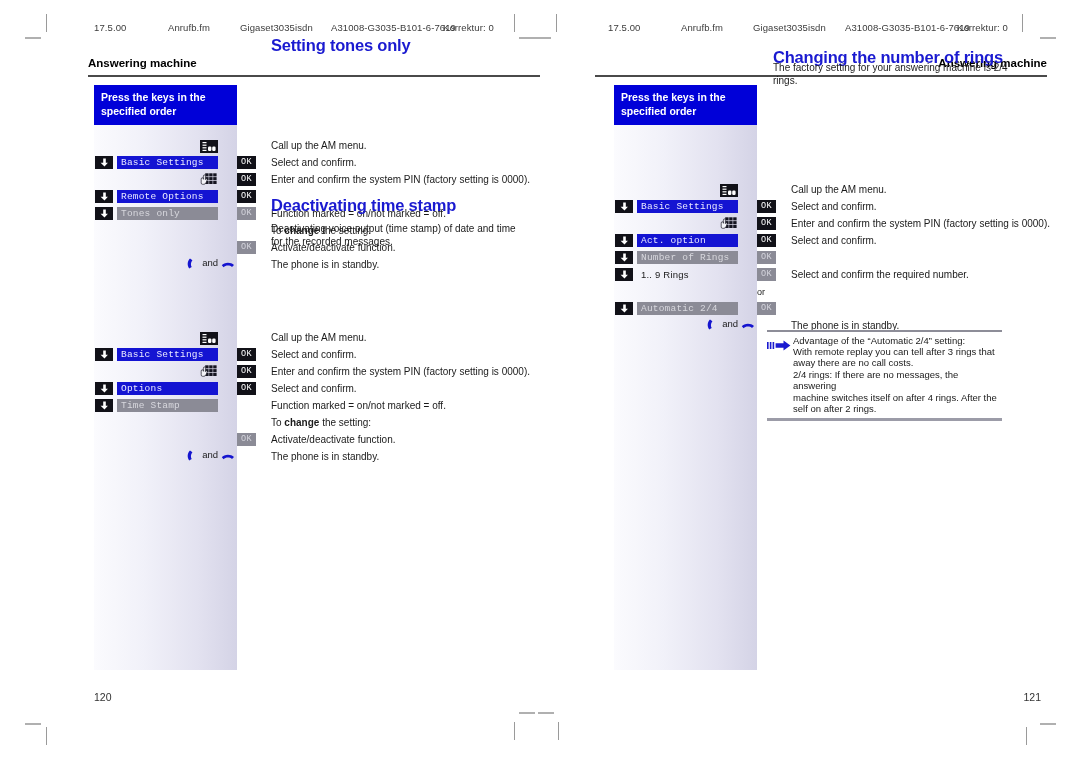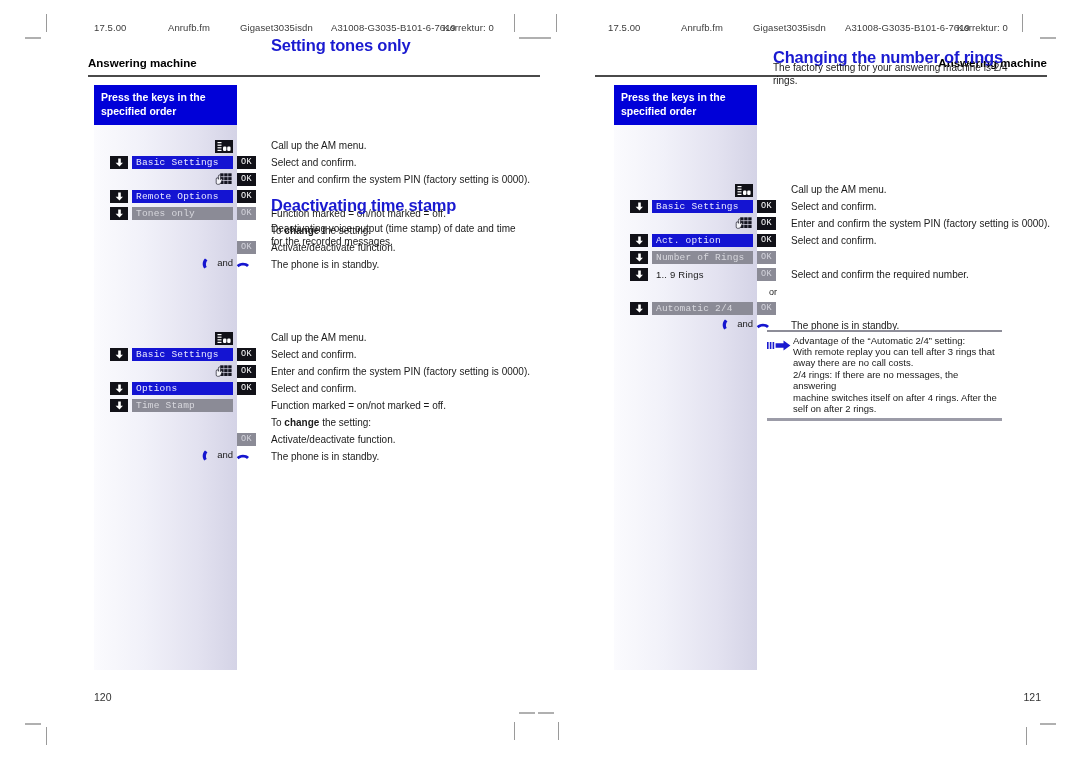"Basic Settings" .step .keys { left: 16px -> 1px }
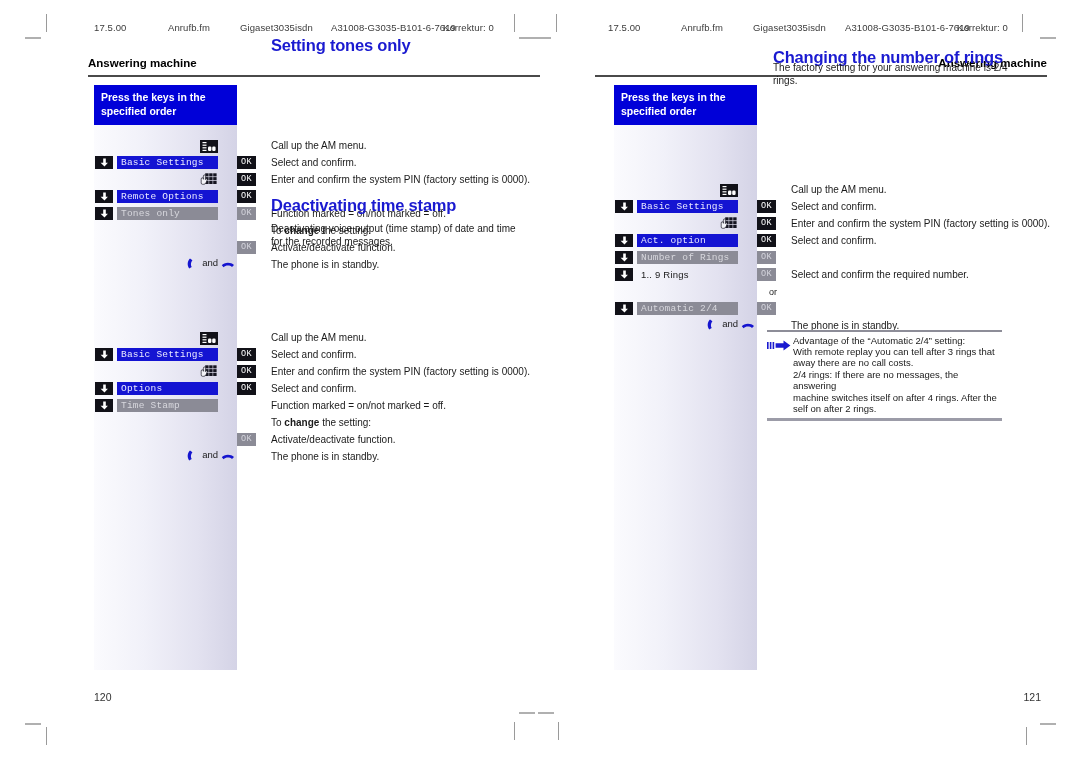"or" .orrow { padding-left: 12px -> none }
